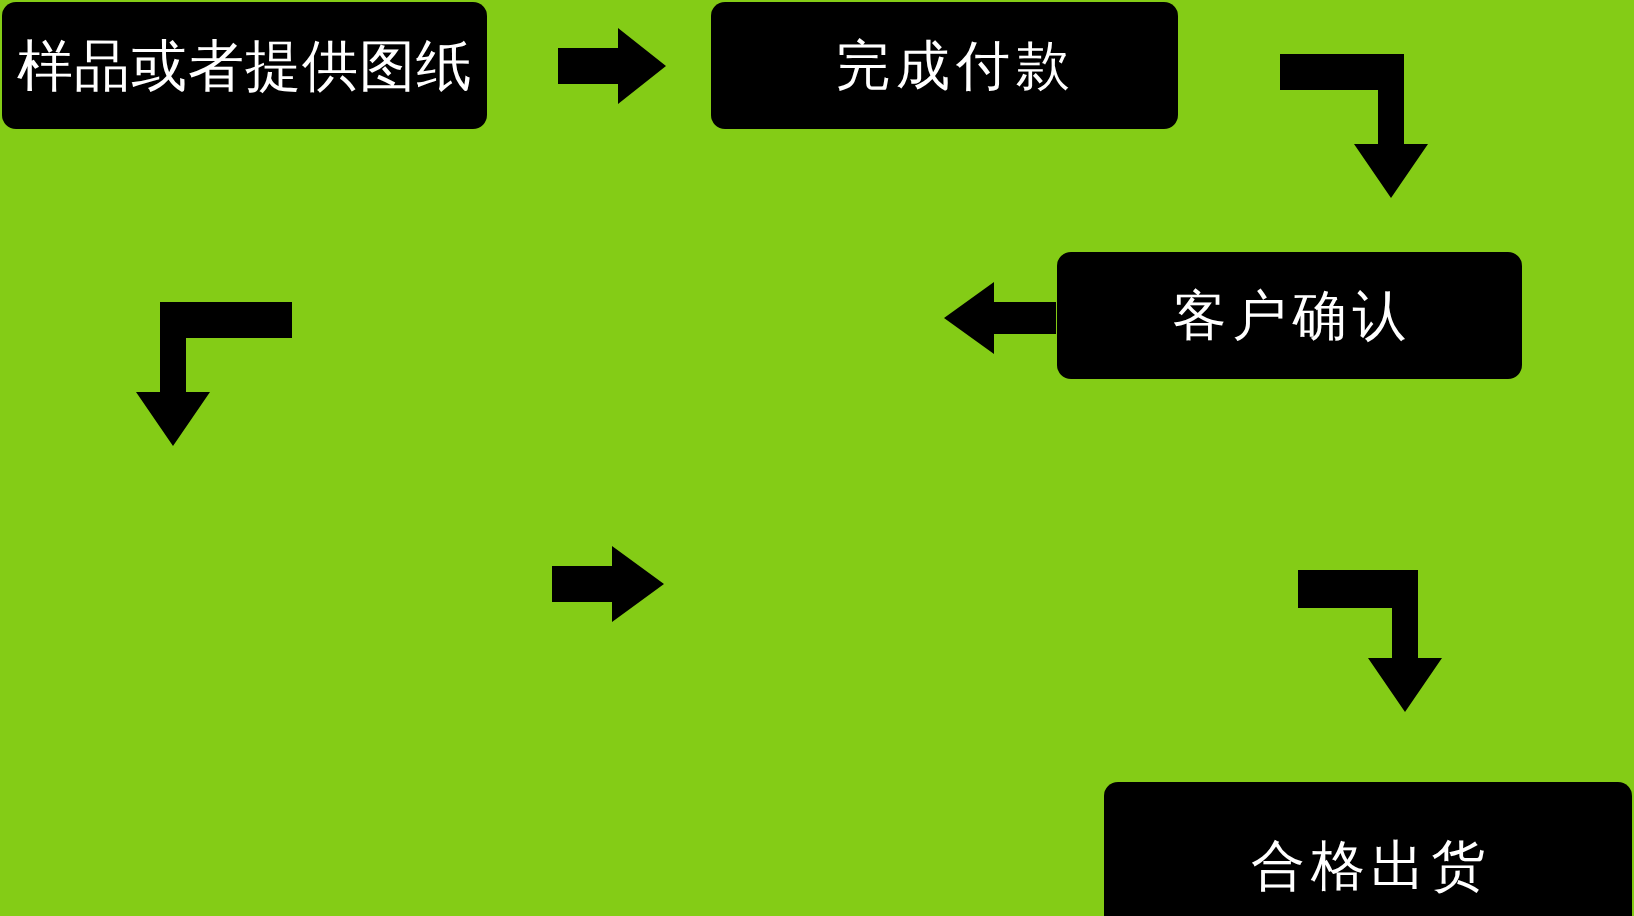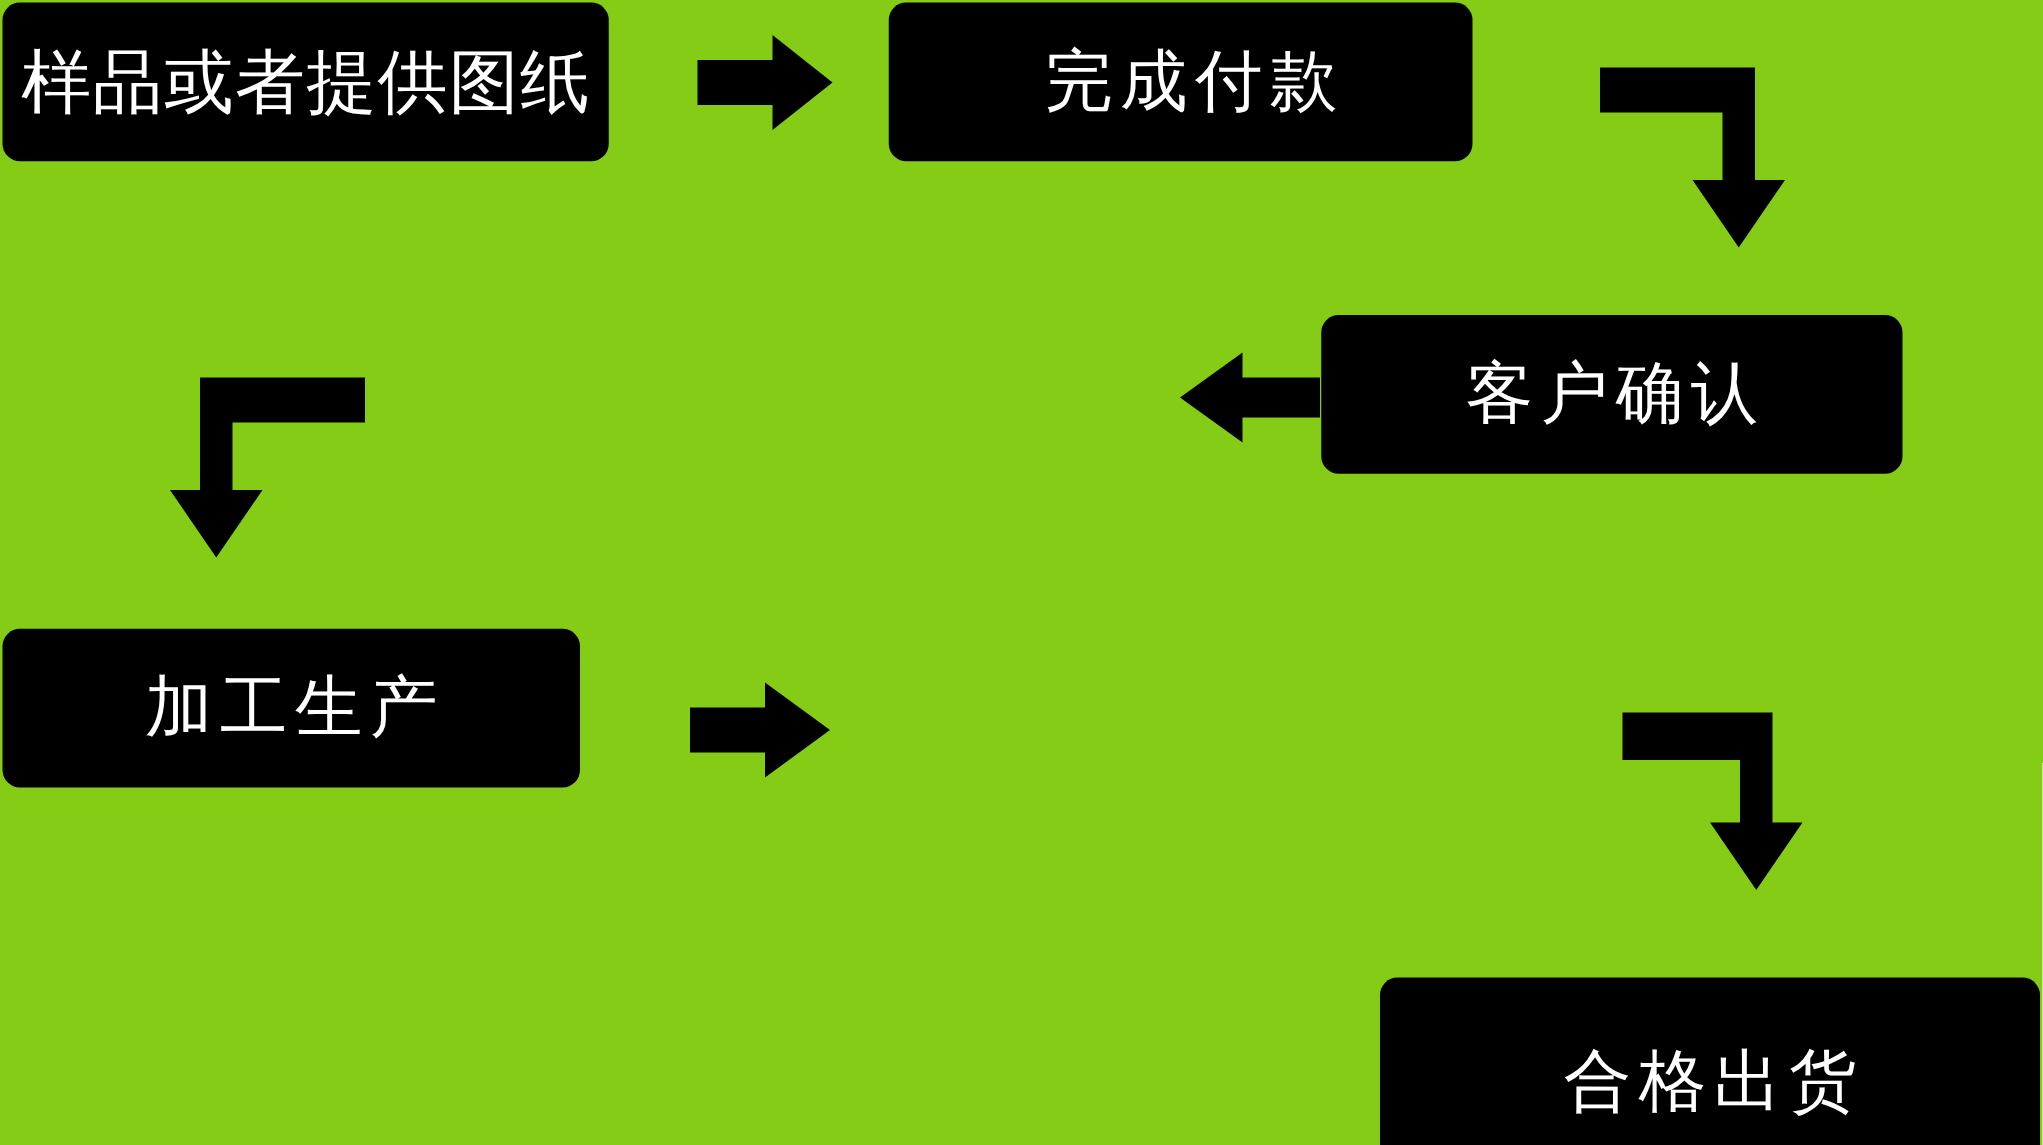"加工生产" div.node { html: <div> <span>加工生产</span> </div> -> none }
